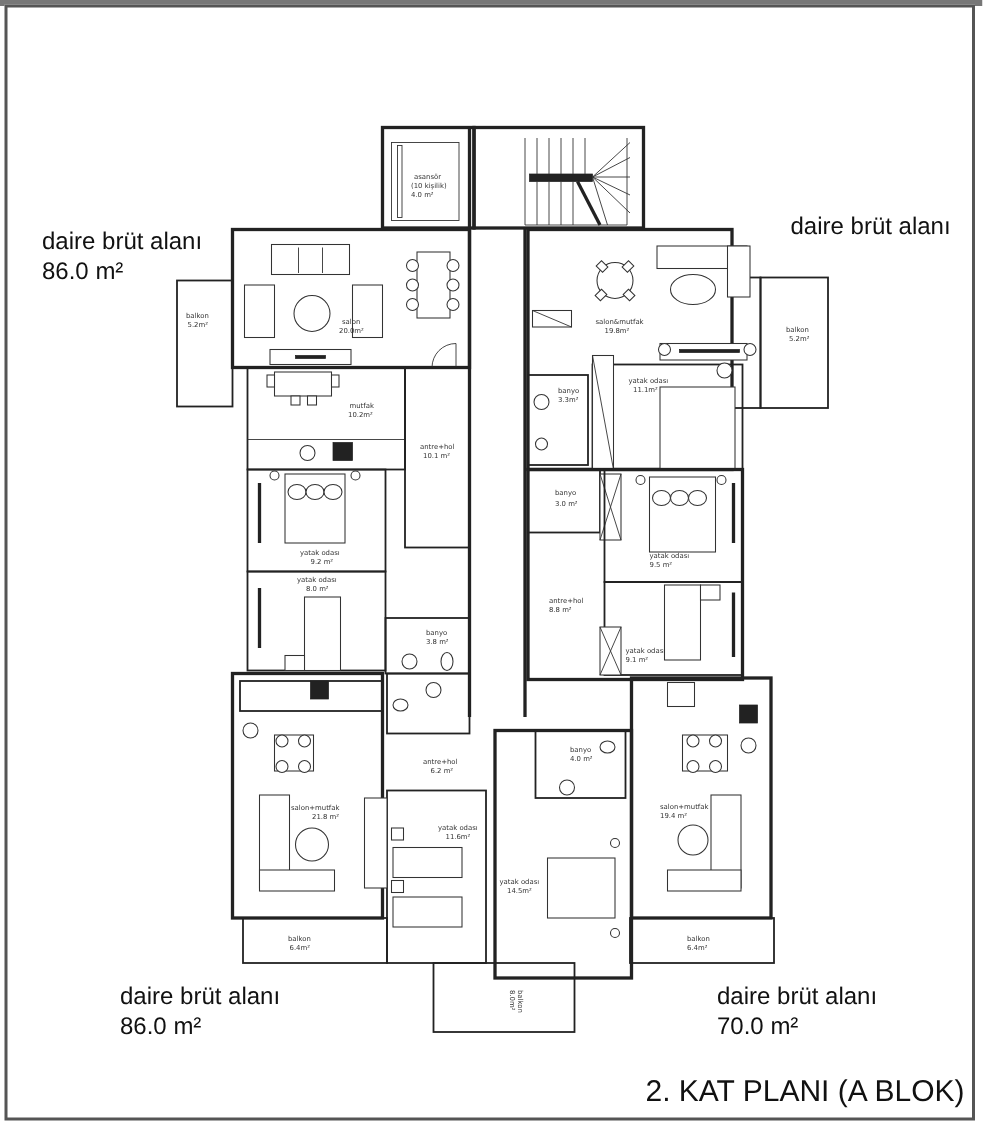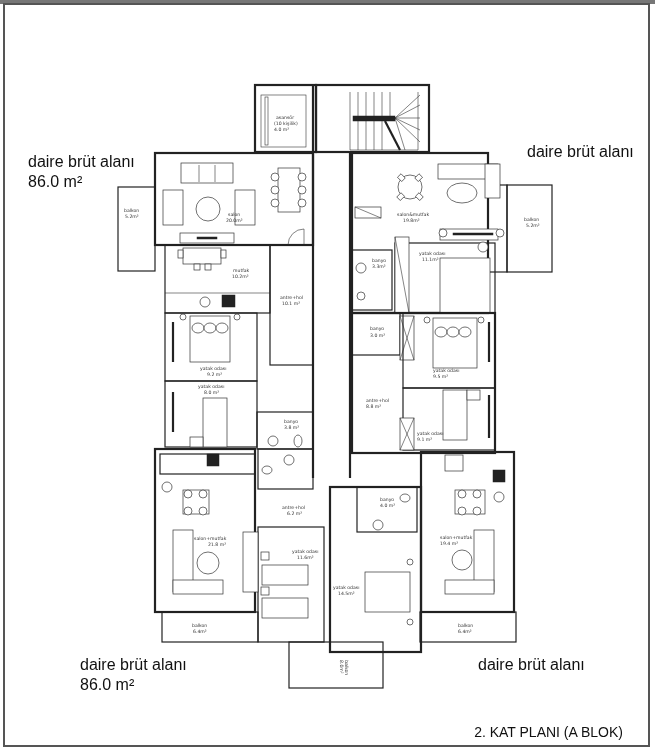"70.0 m²" div { html: none -> <div>70.0 m²</div> }
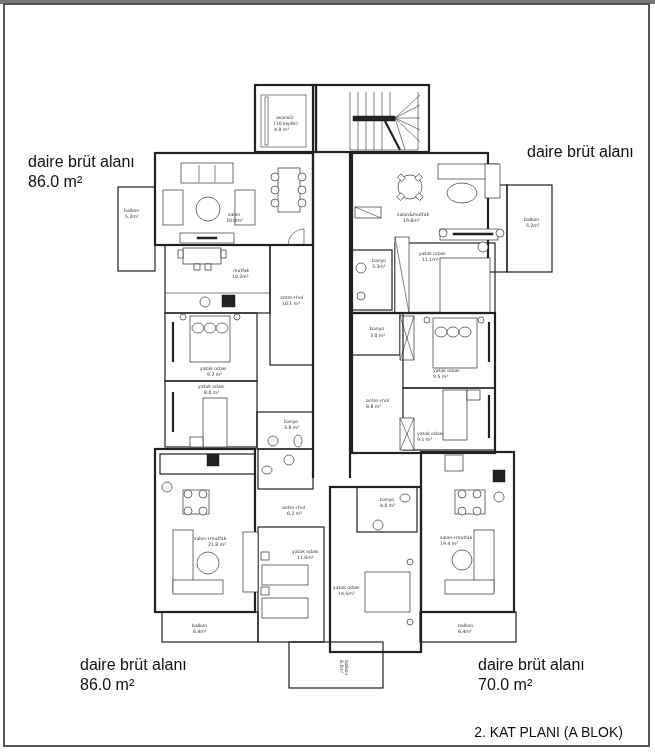"2. KAT PLANI (A BLOK)" .plan-title { font-size: 14px -> 20px; right: 32px -> 12px }
